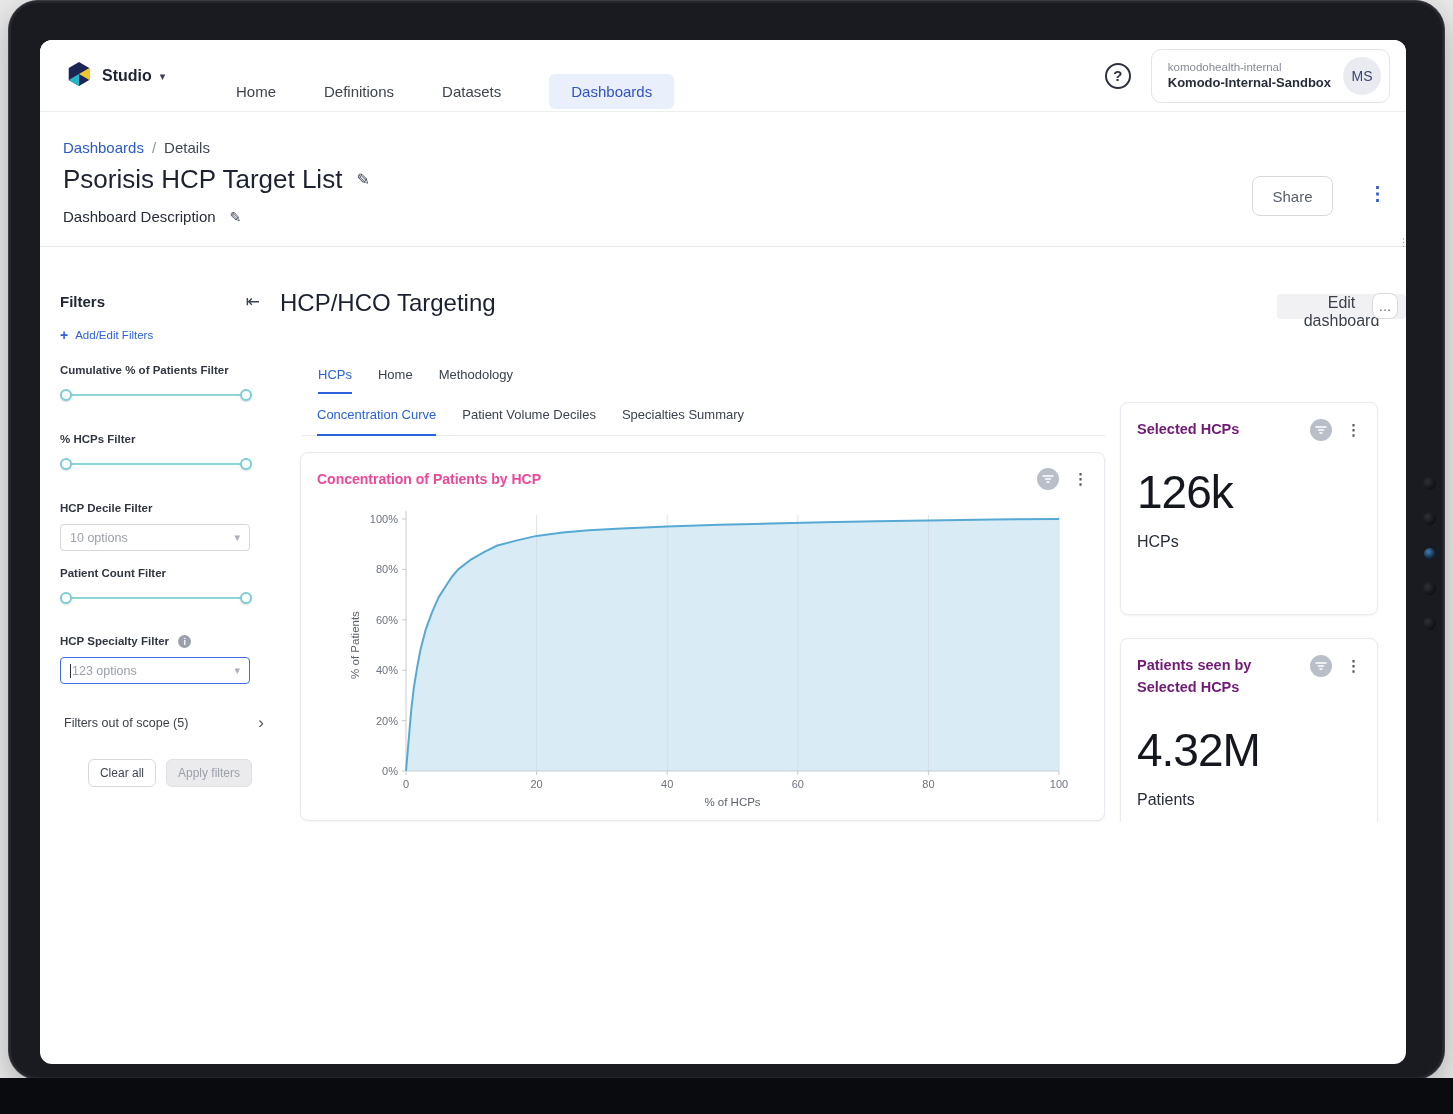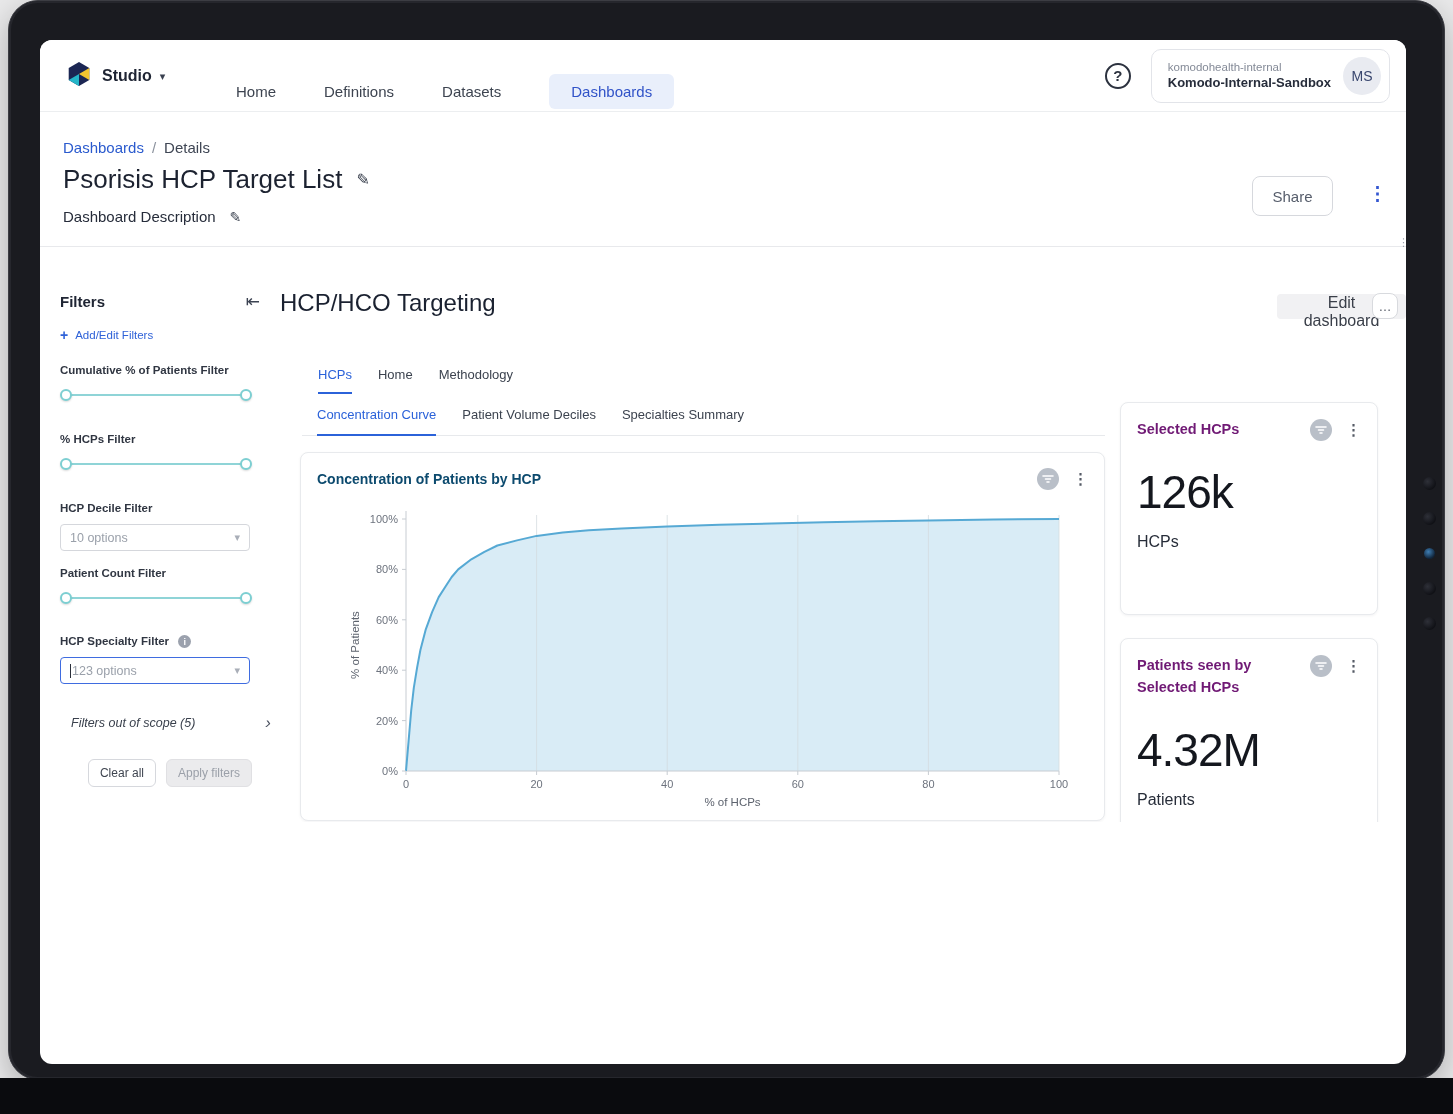"Concentration of Patients by HCP" .card-title { color: #0c4a6e -> #ec4899 }
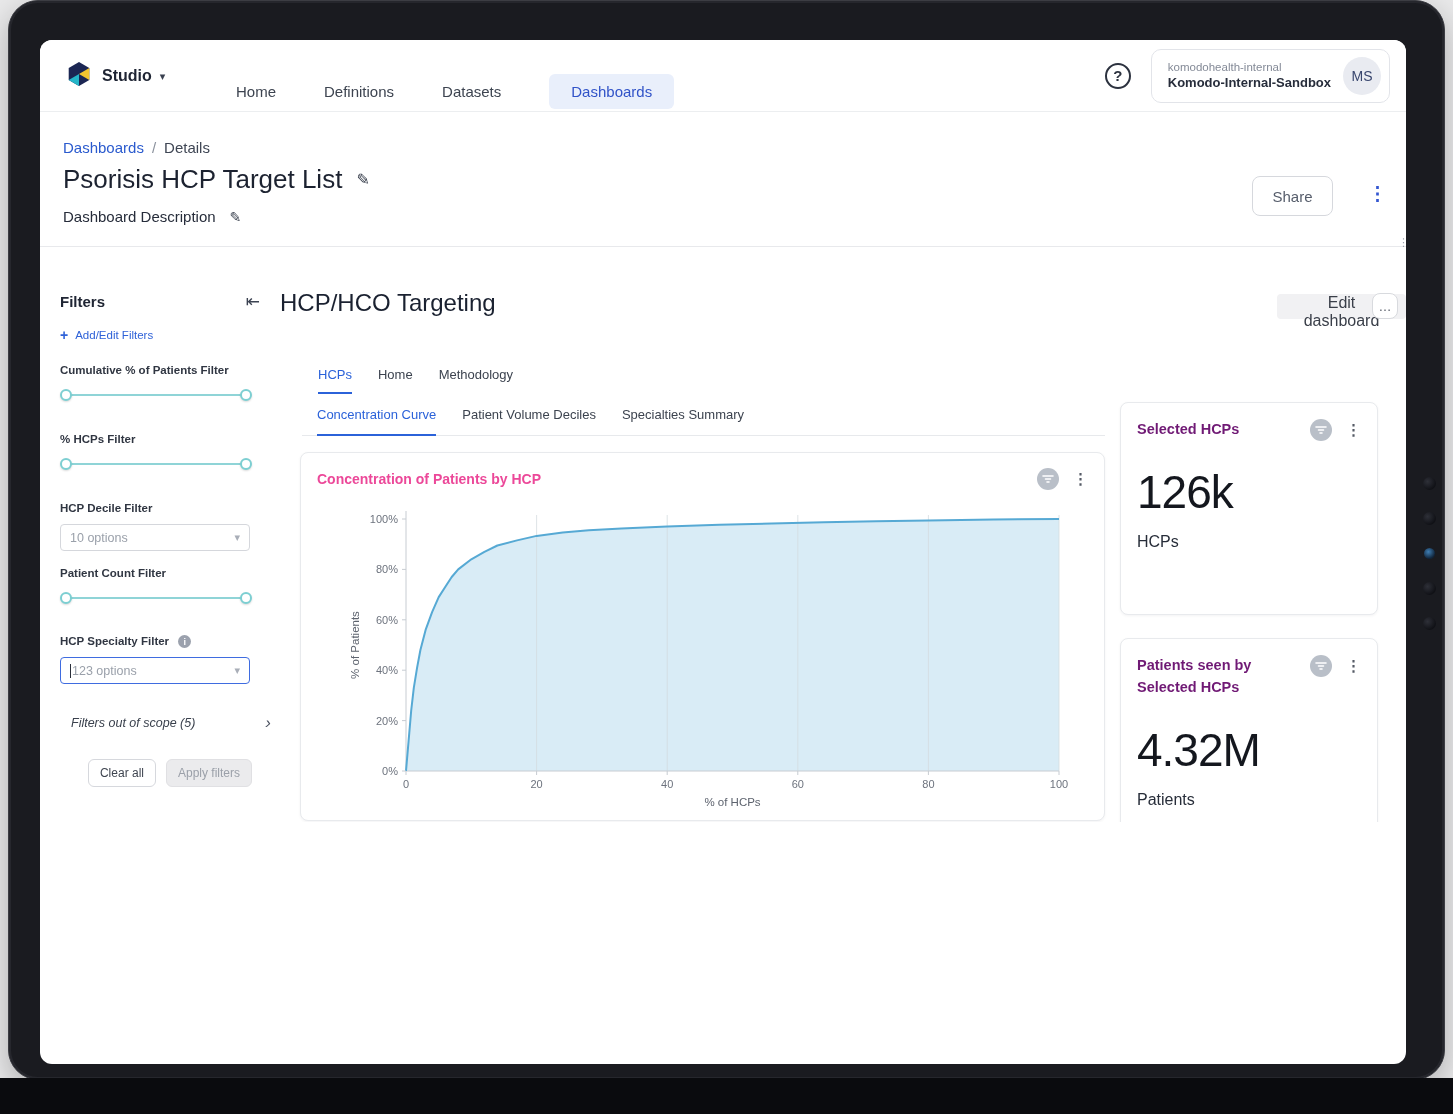"Filters out of scope (5)" .oos { font-style: italic -> none; left: 31px -> 24px }
